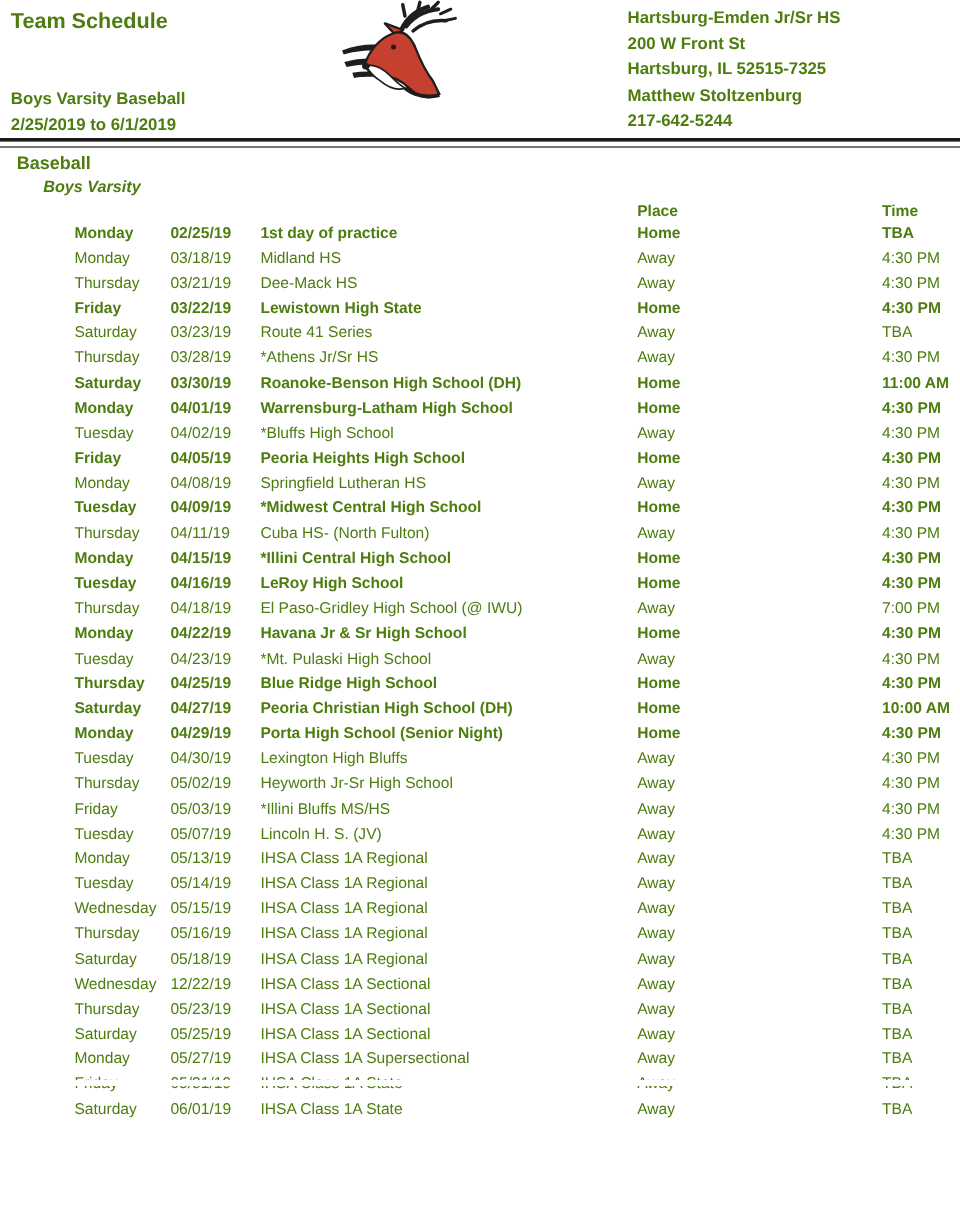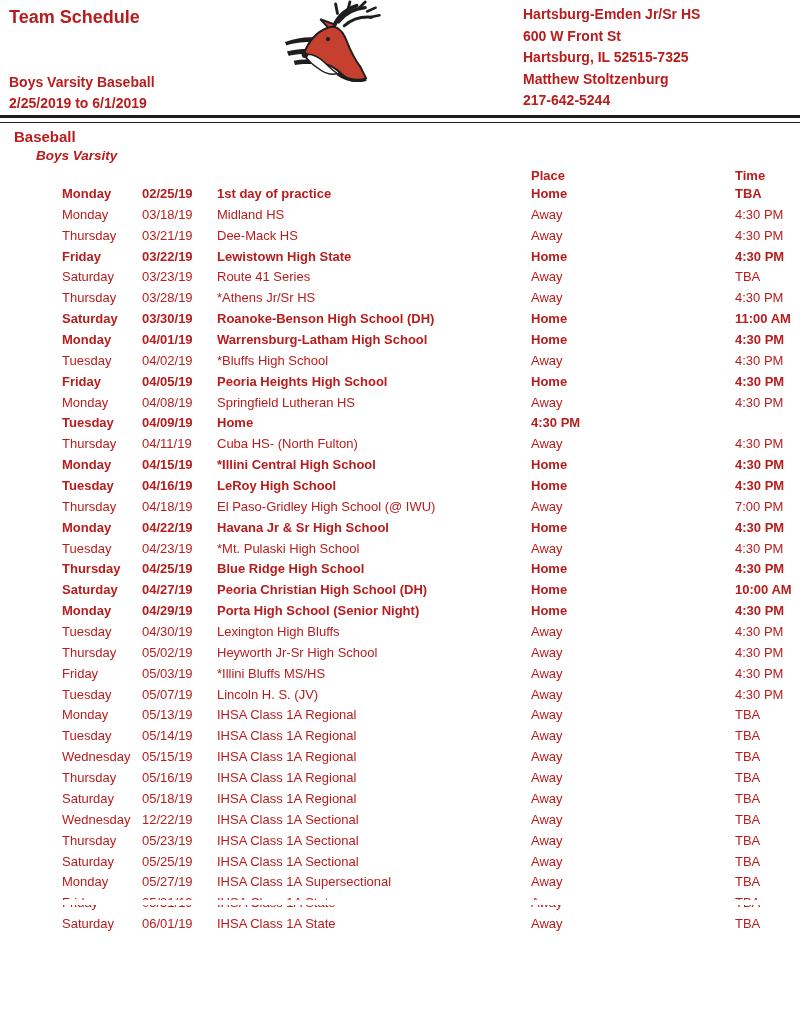"Team Schedule" .page { color: #b91c1c -> #4d7c0f }
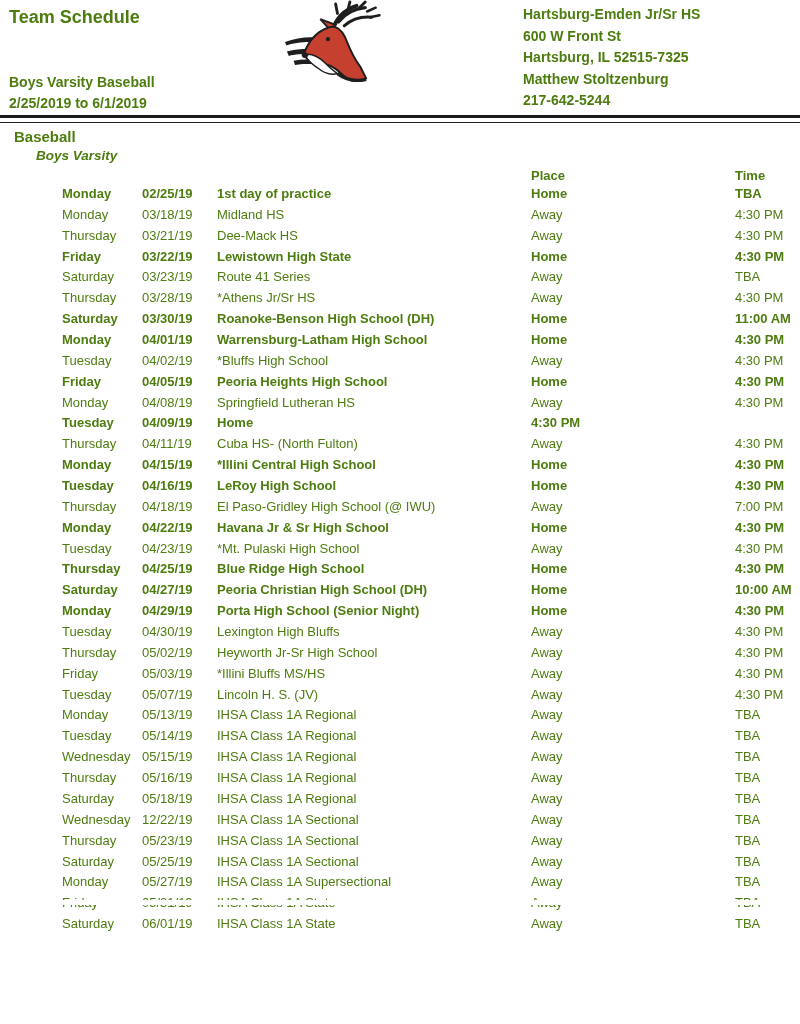"600 W Front St" div { text: 600 -> 200 }
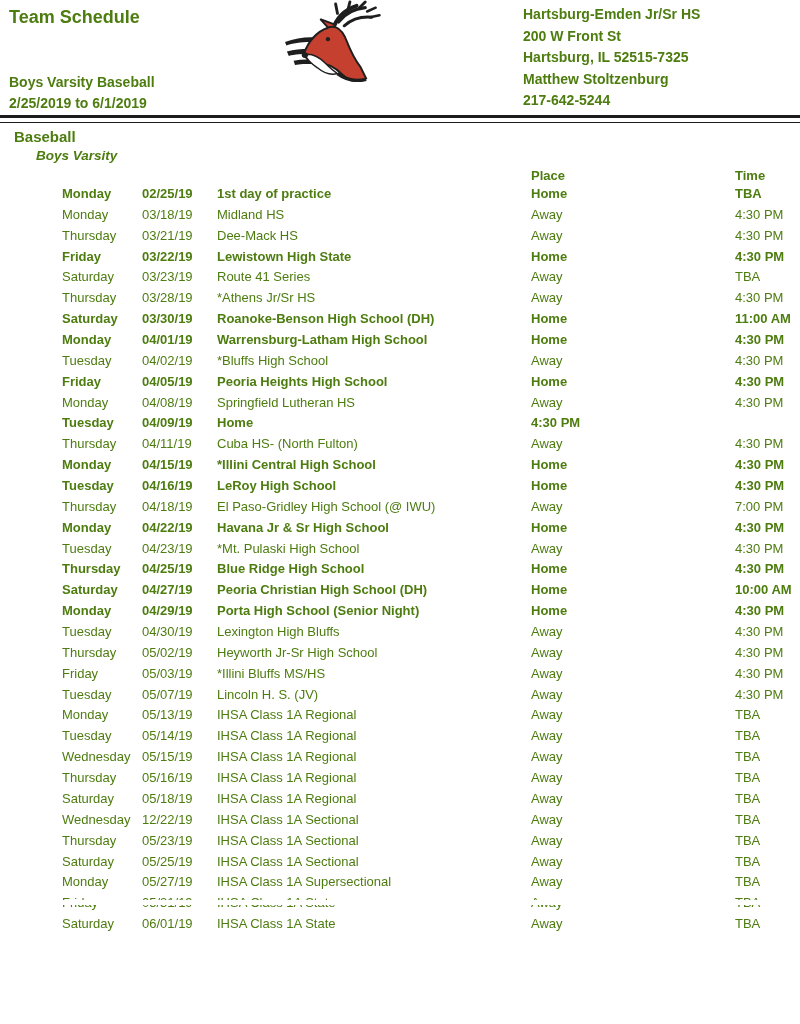"*Midwest Central High School" div.cell { html: none -> <div>*Midwest Central High School</div> }
